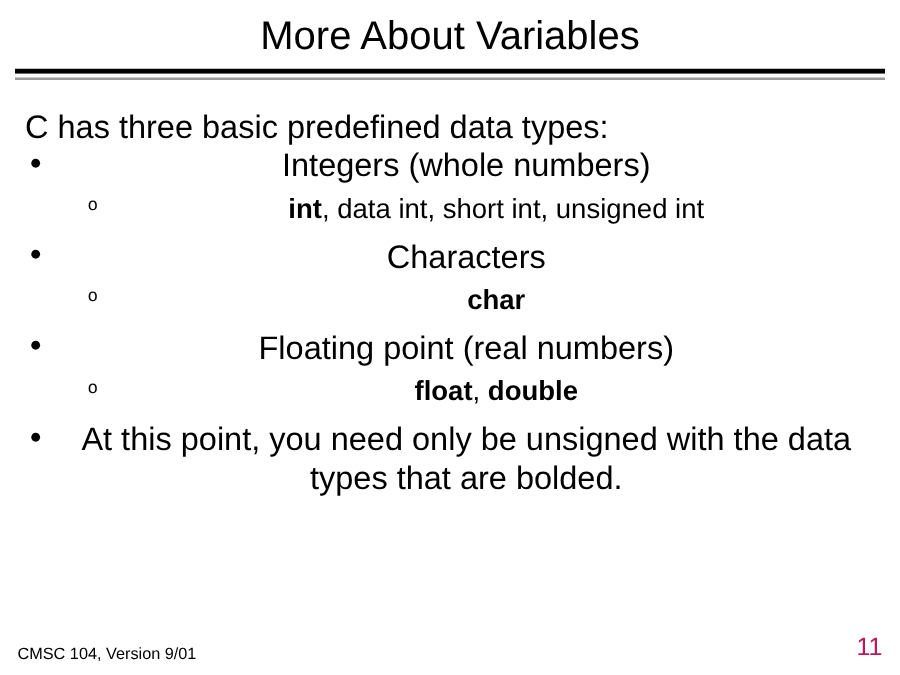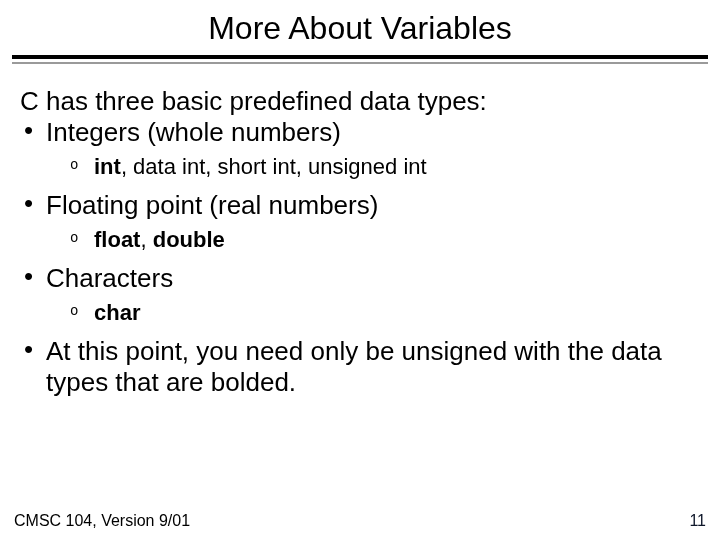"Integers (whole numbers)" ul.top-list > li { text-align: none -> center }
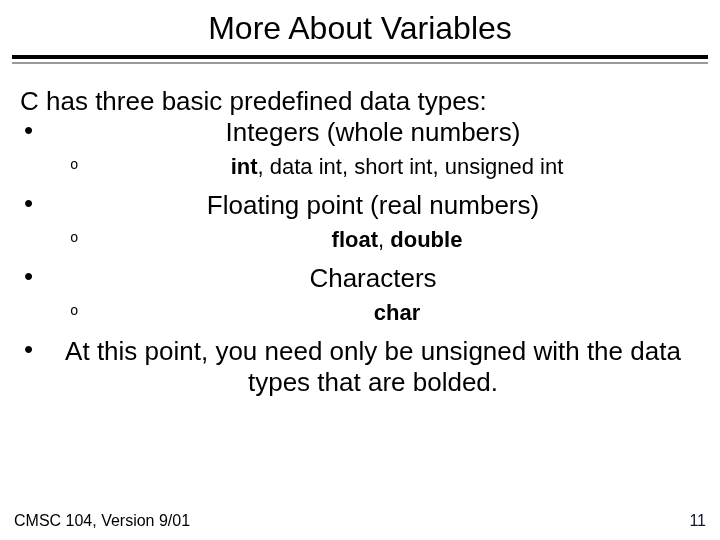"Floating point (real numbers)" li { order: before "Characters" -> after "Characters" }
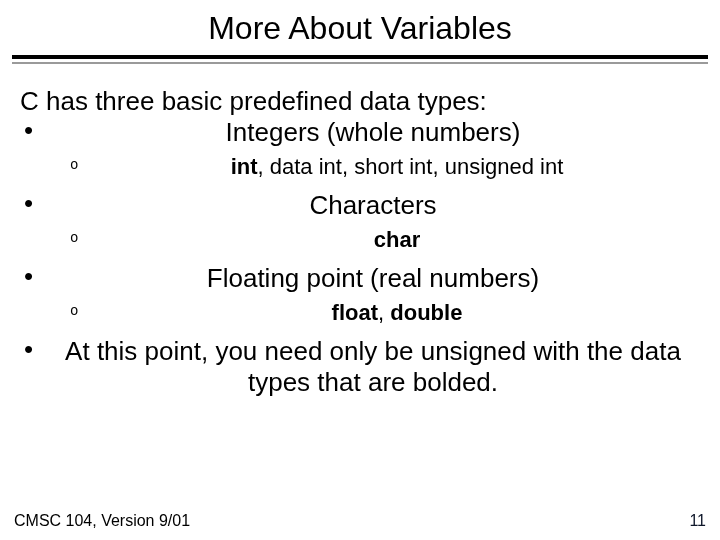"CMSC 104, Version 9/01" .footer-left { font-size: 16px -> 13px }
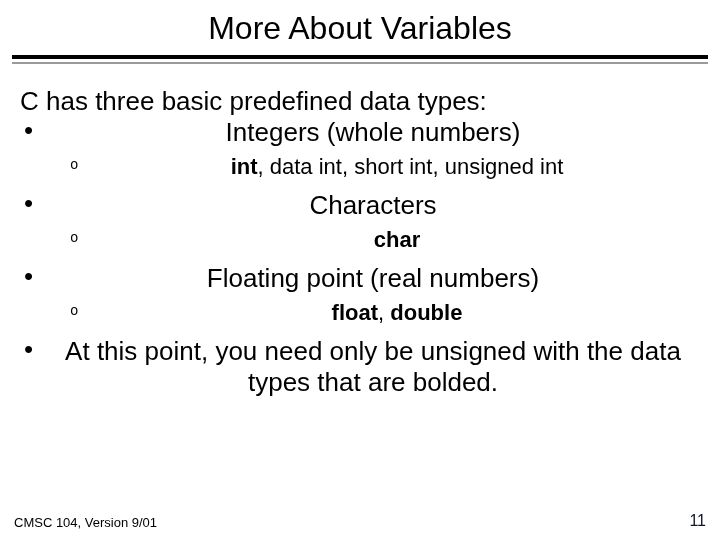"11" .footer-right { color: #0f172a -> #be185d; font-size: 16px -> 20px }
